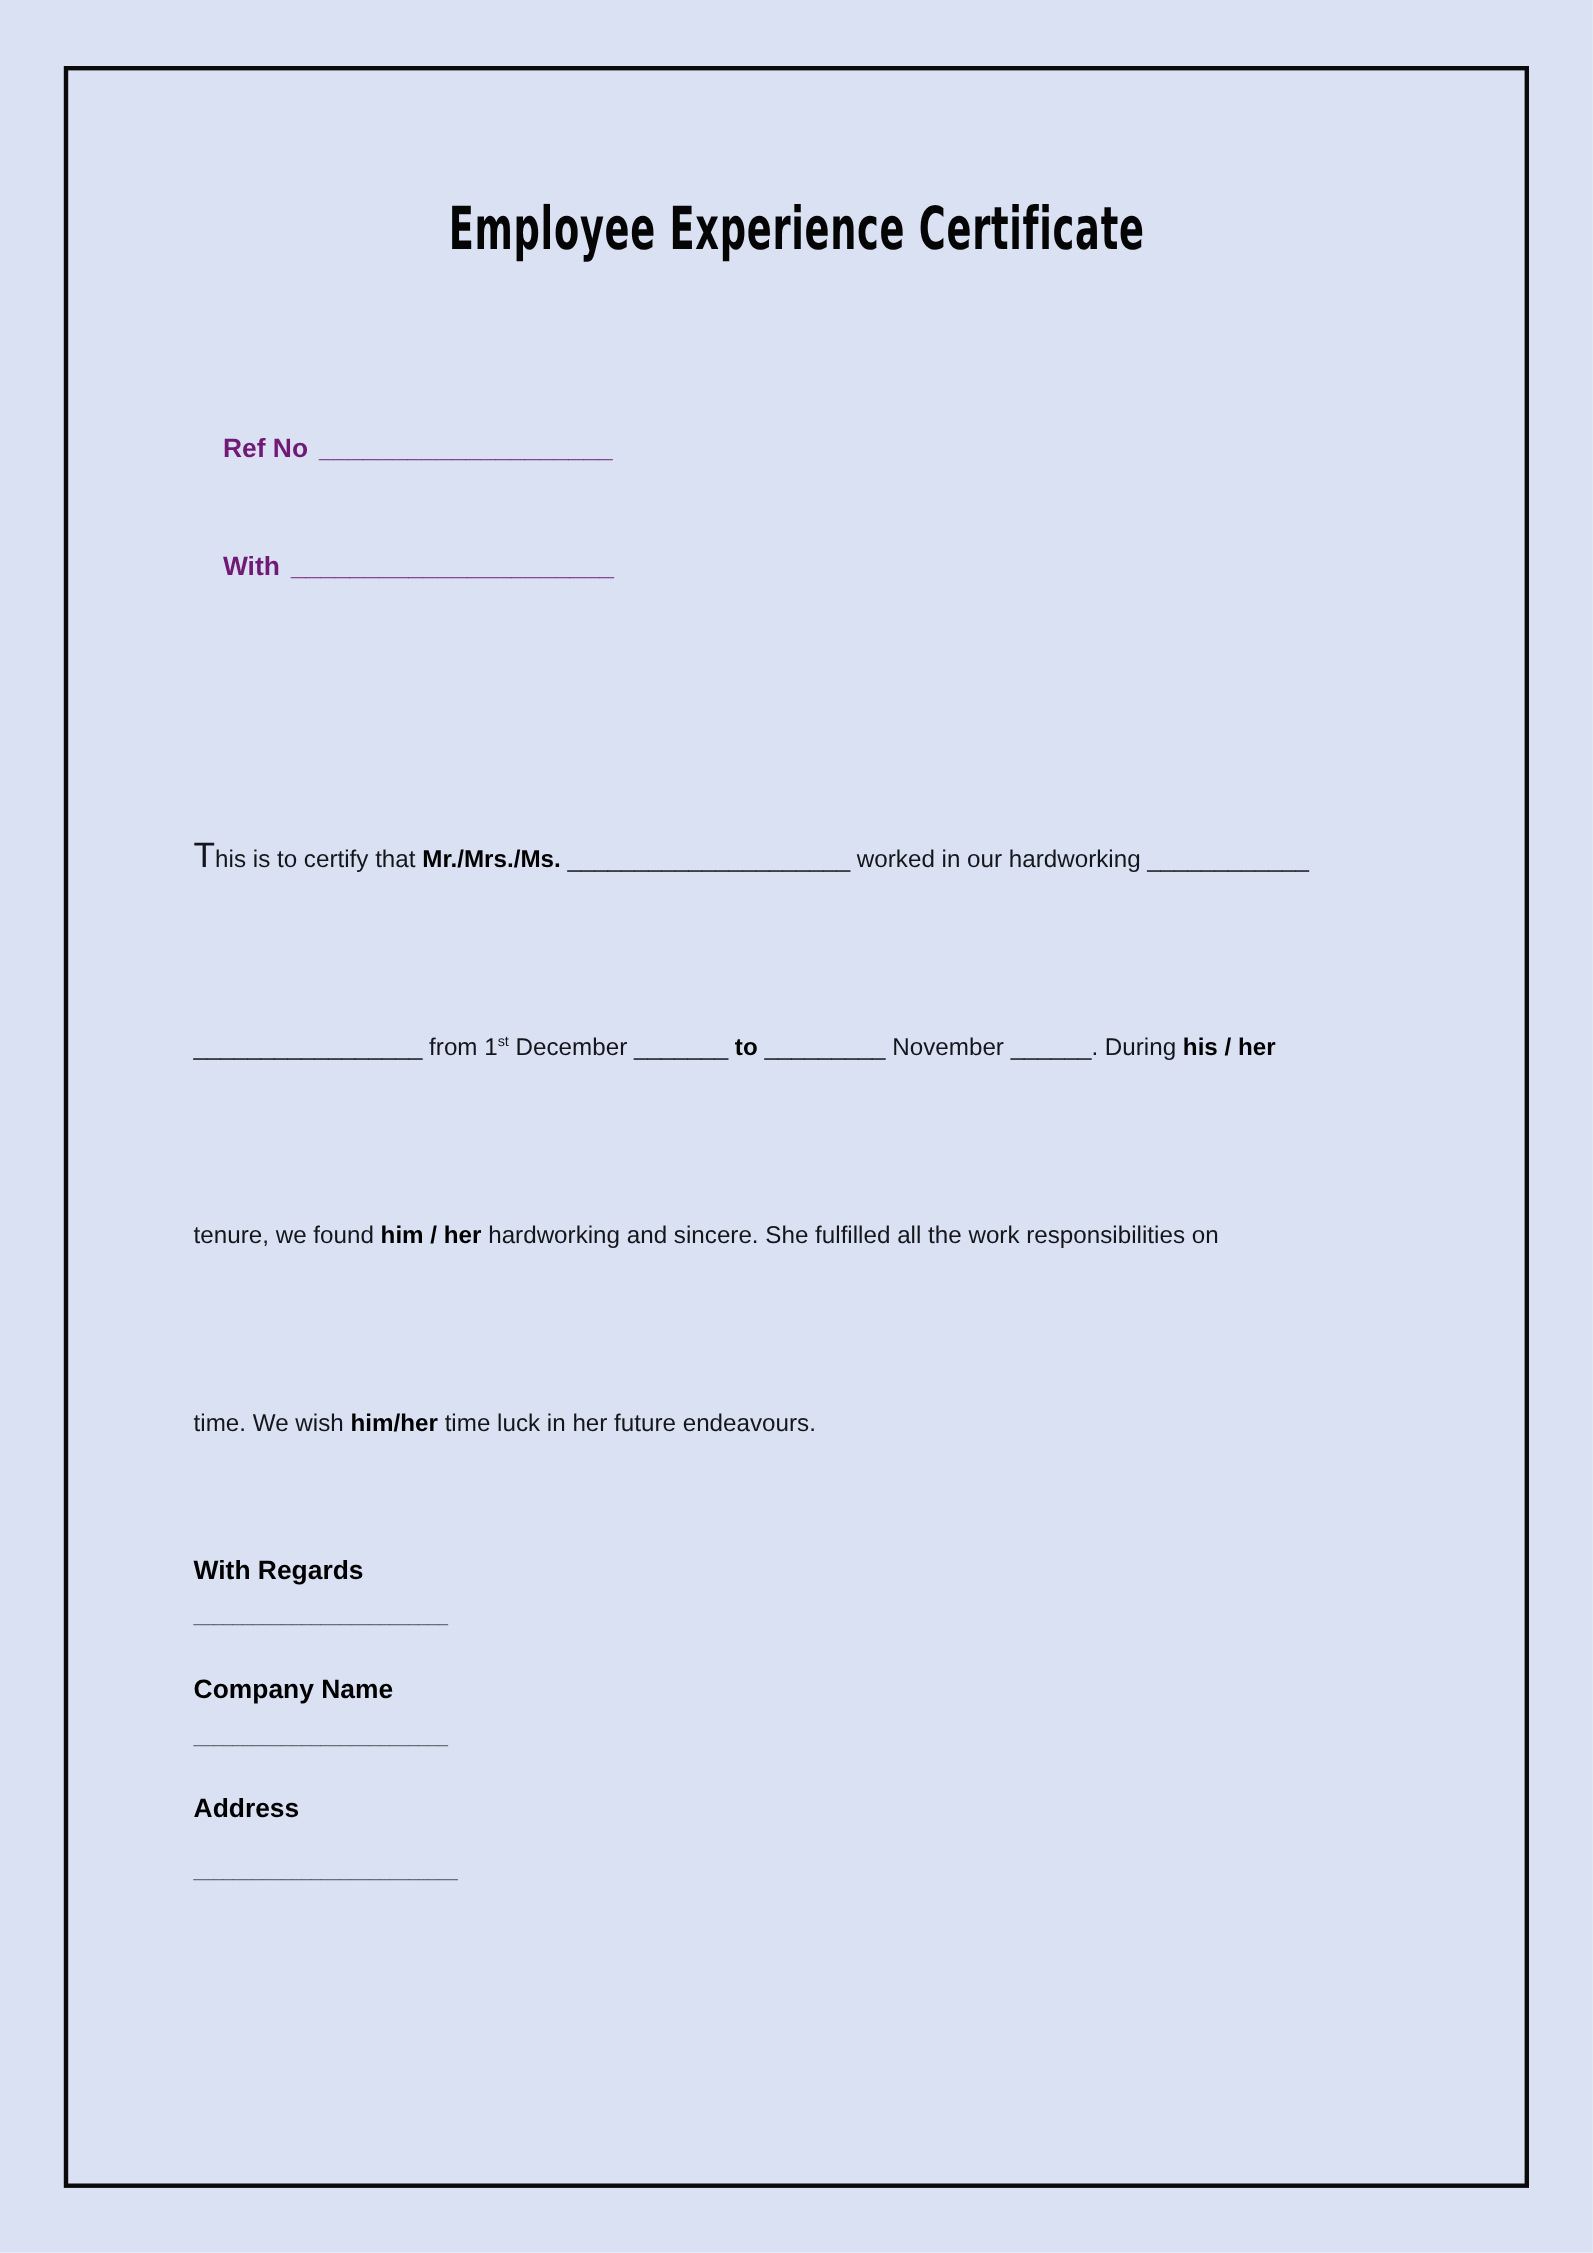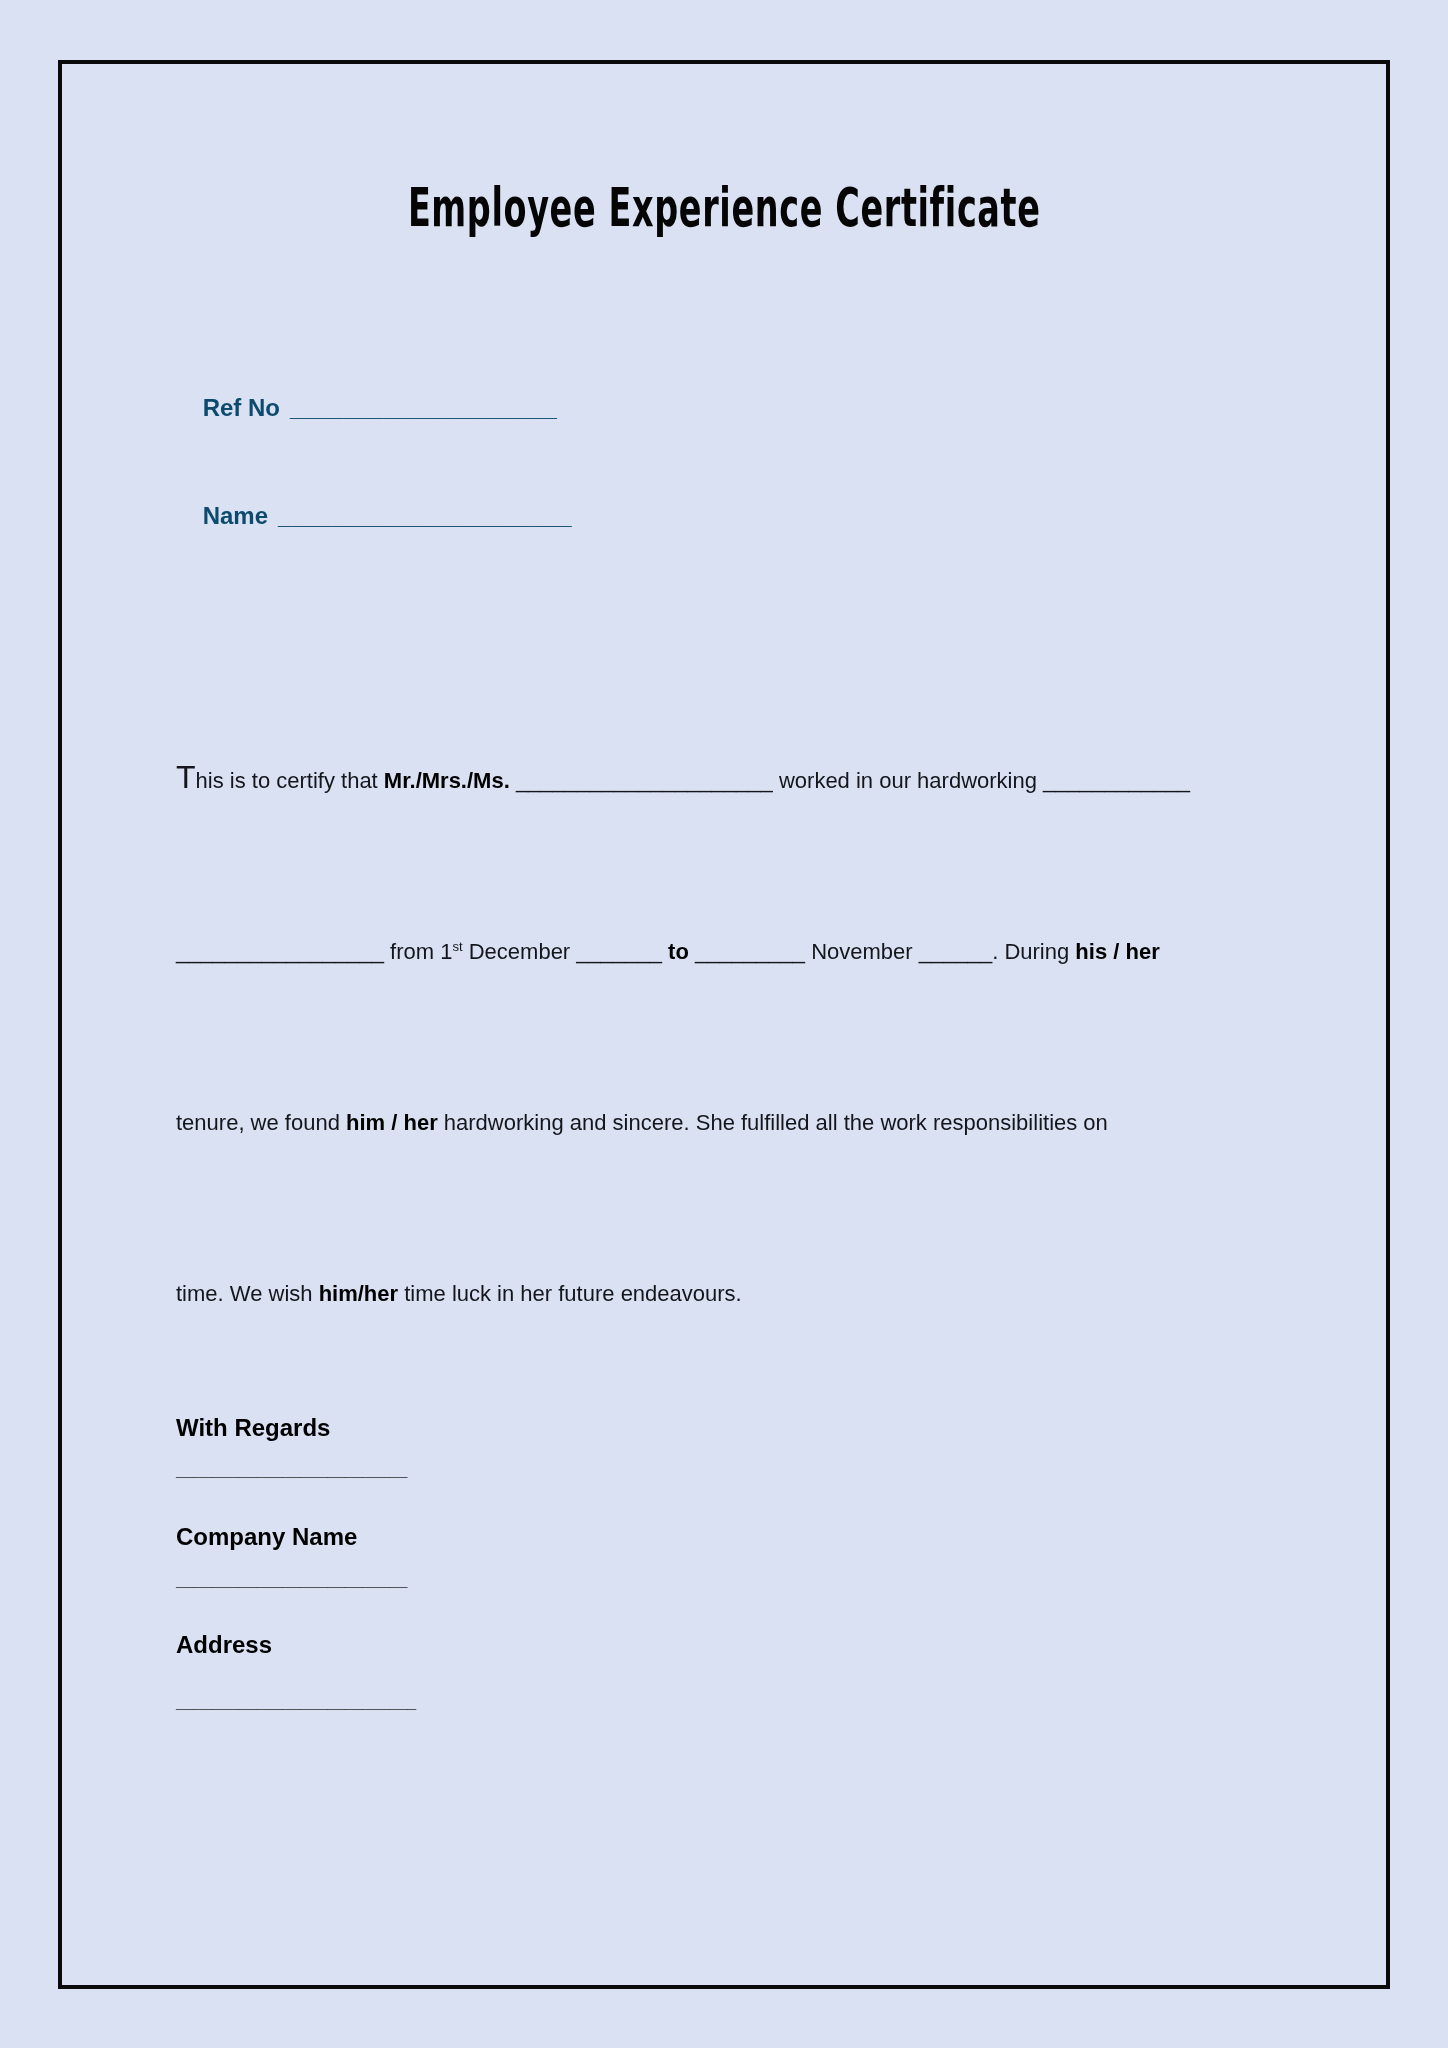"Ref No ____________________" .fill-row { color: #0c4a6e -> #701a75 }
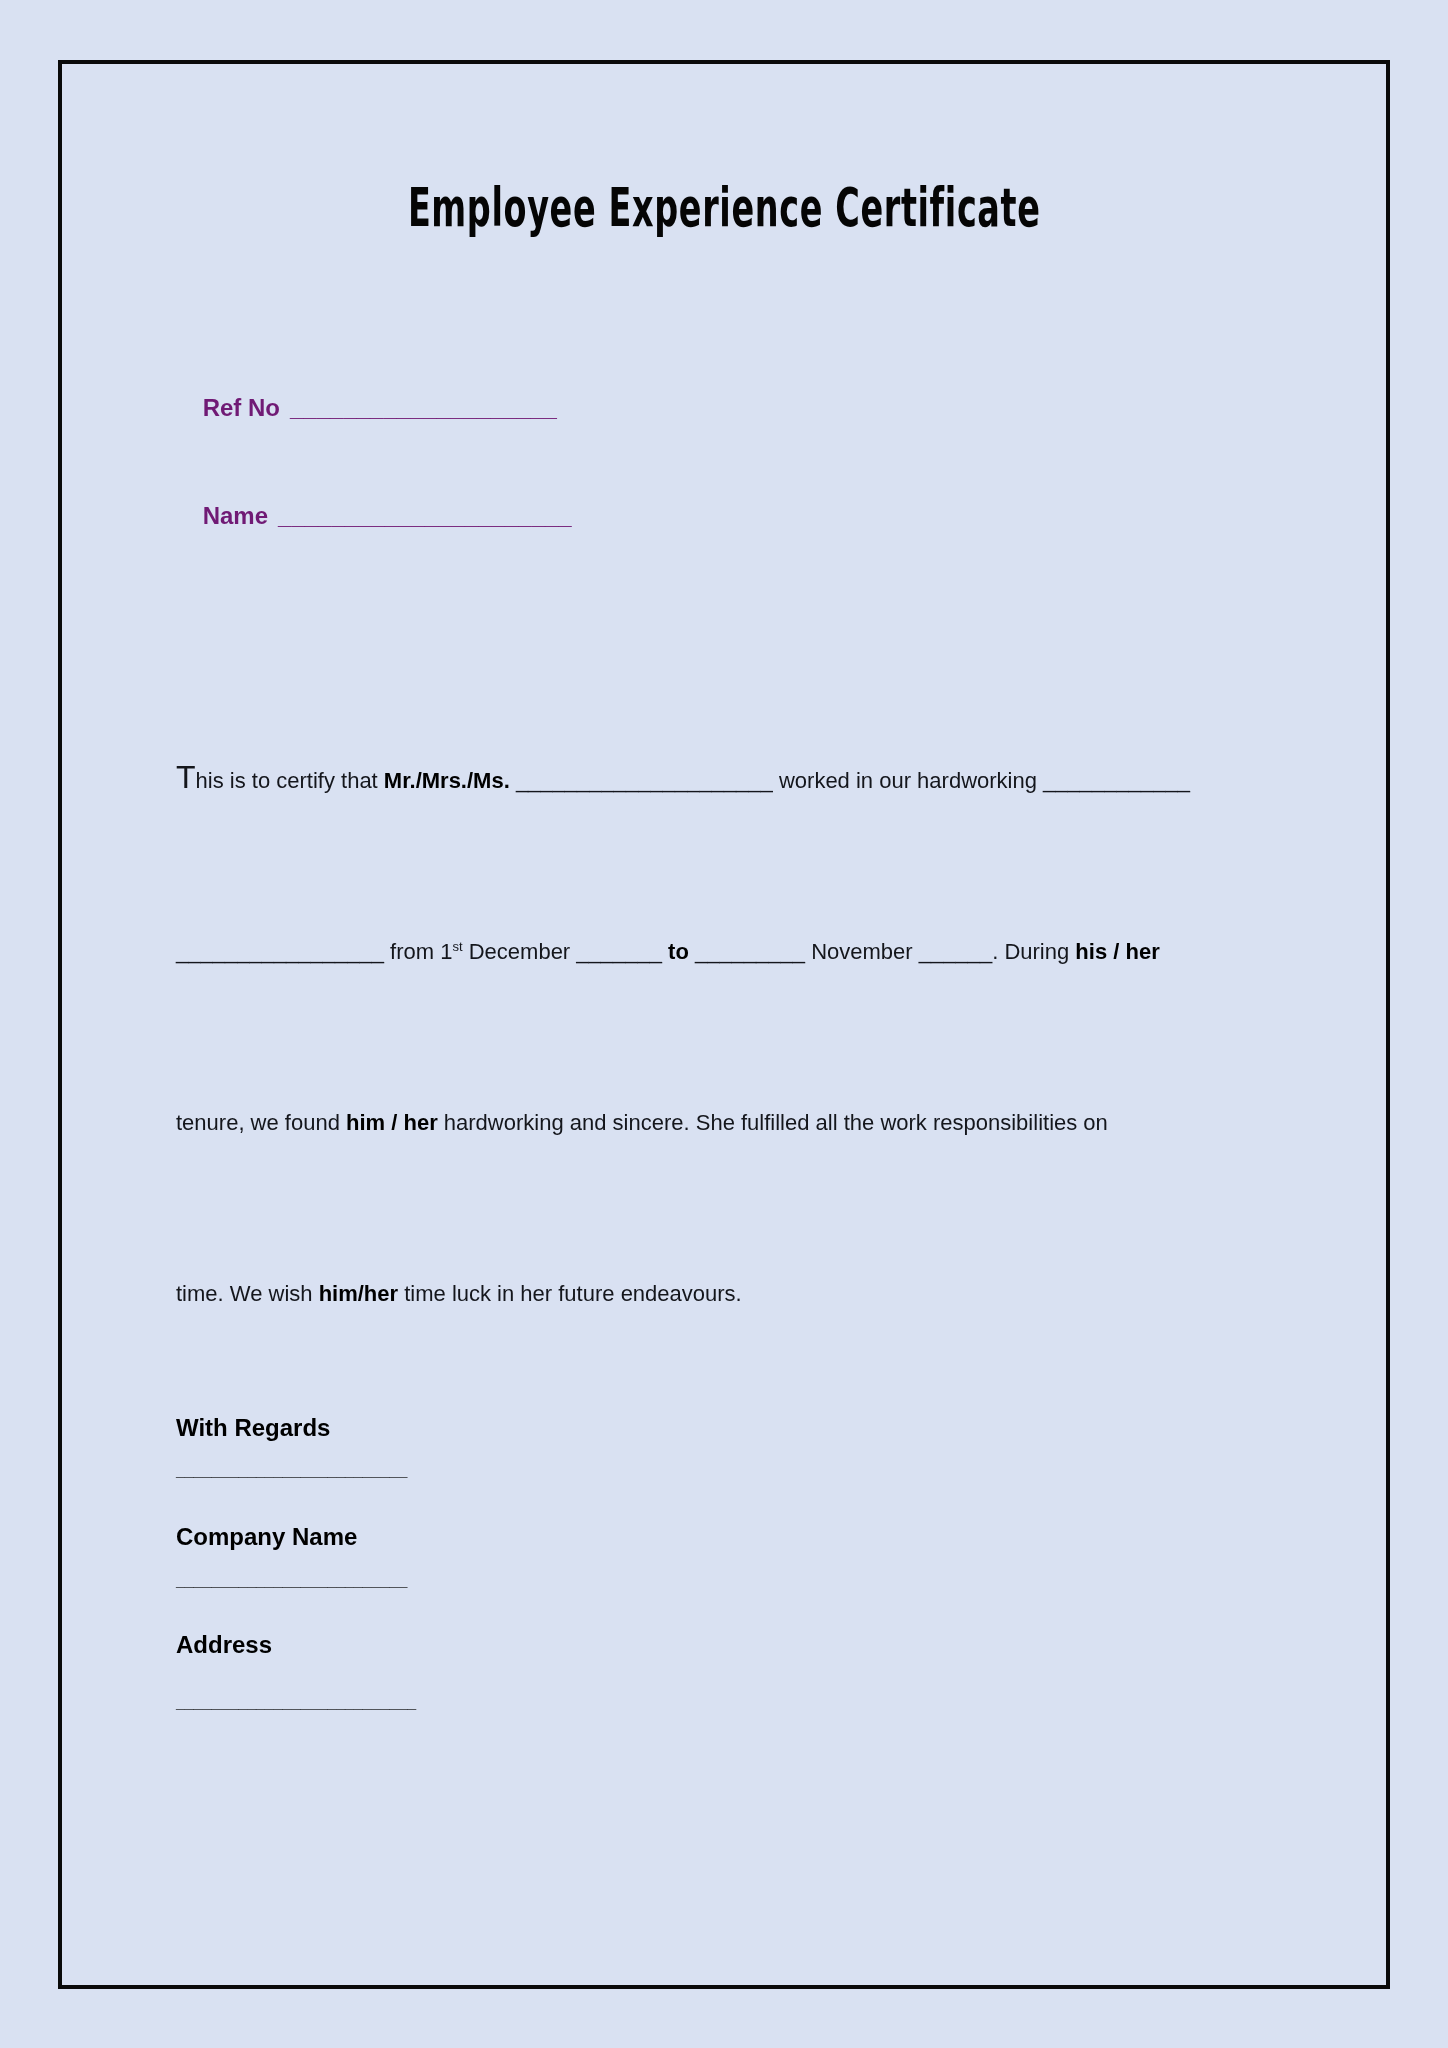"Name" span { text: Name -> With }
